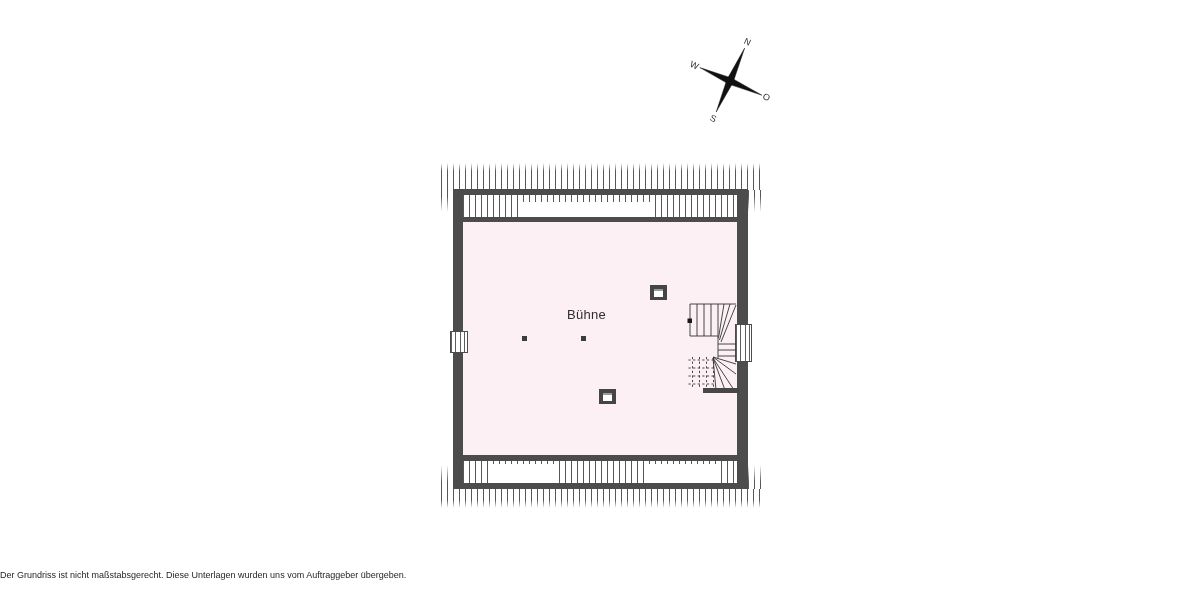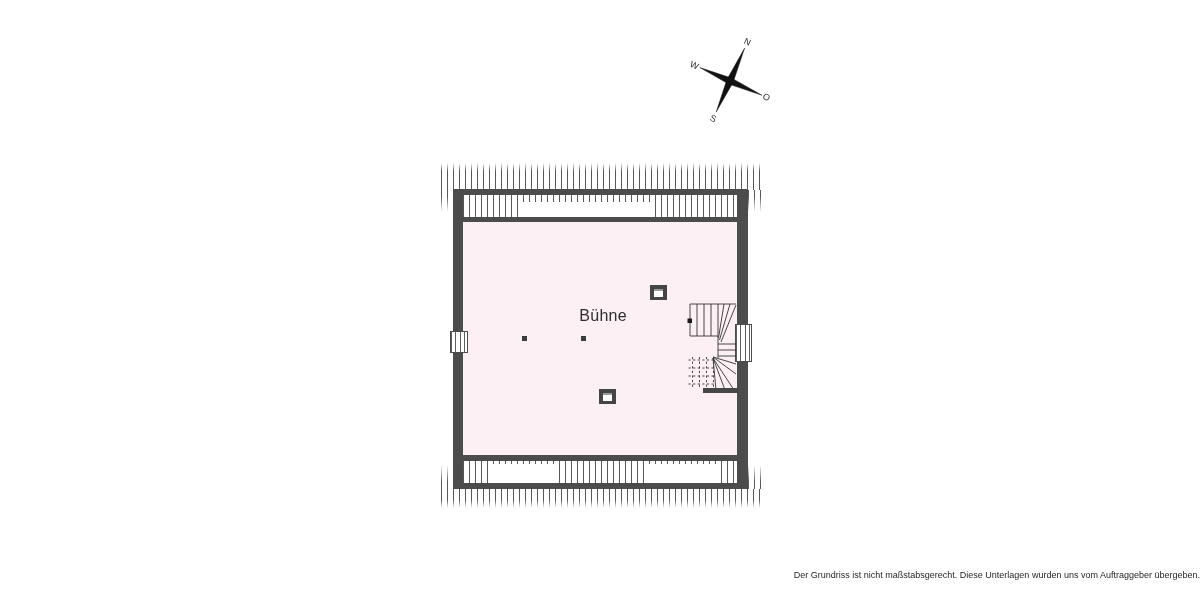"Bühne" .room-label { font-size: 16px -> 13px; text-align: right -> left }
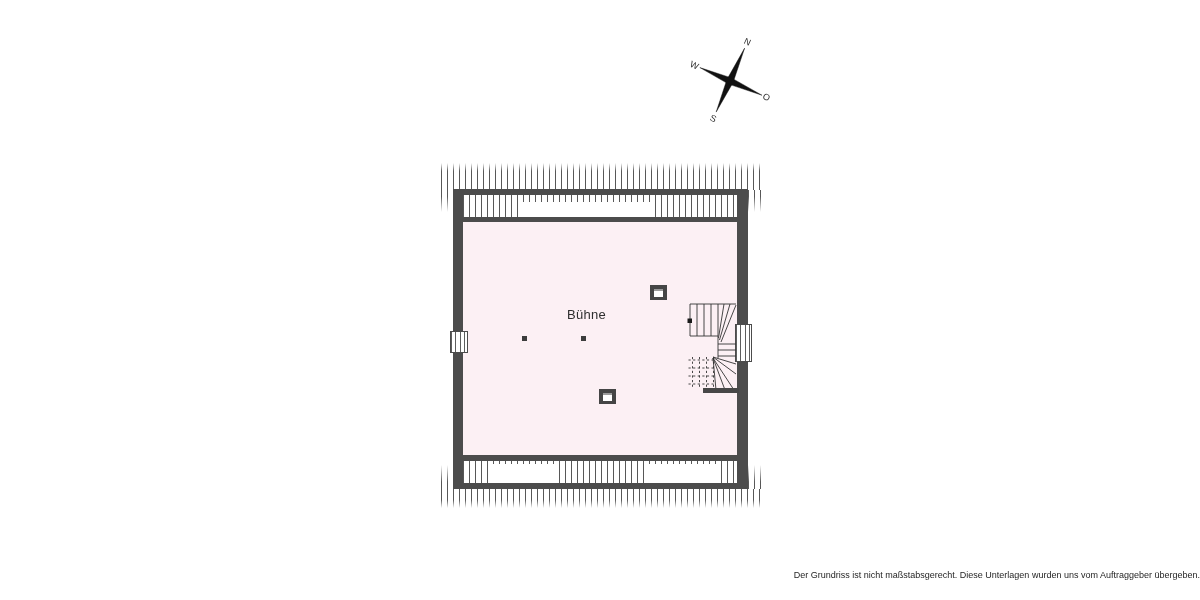"Der Grundriss ist nicht maßstabsgerecht." .footer { text-align: right -> left }
